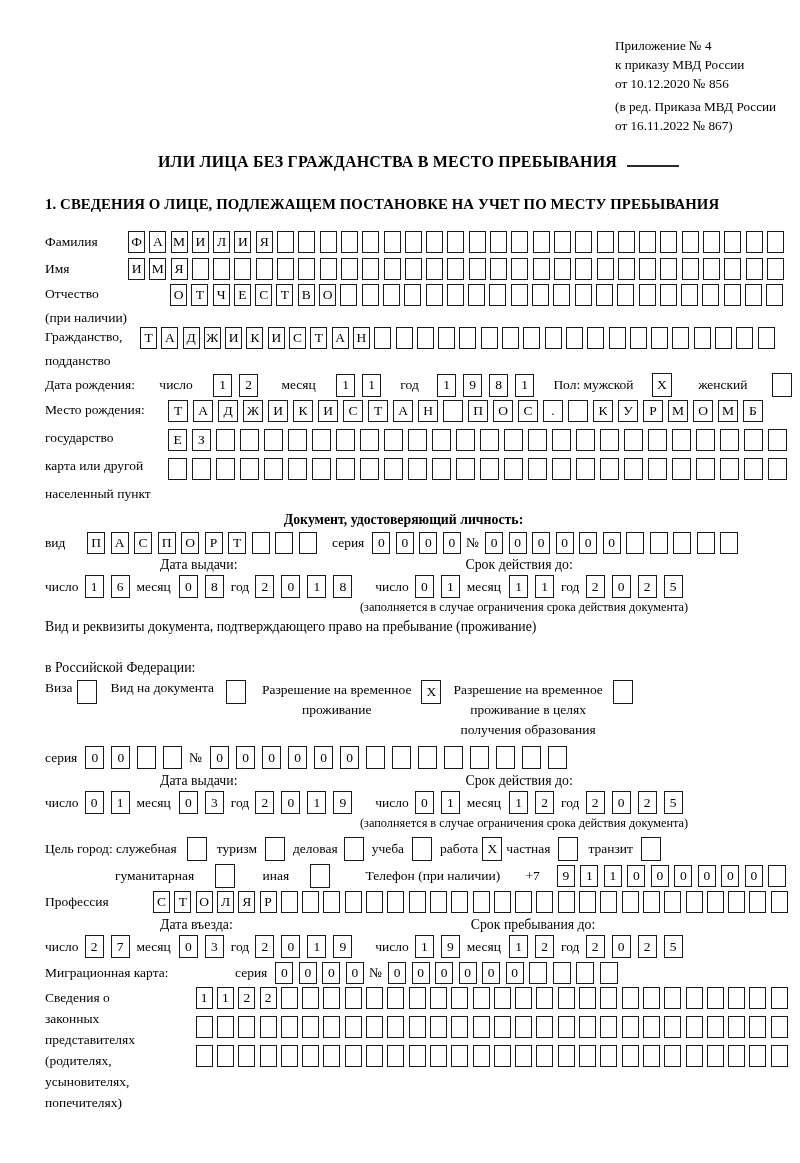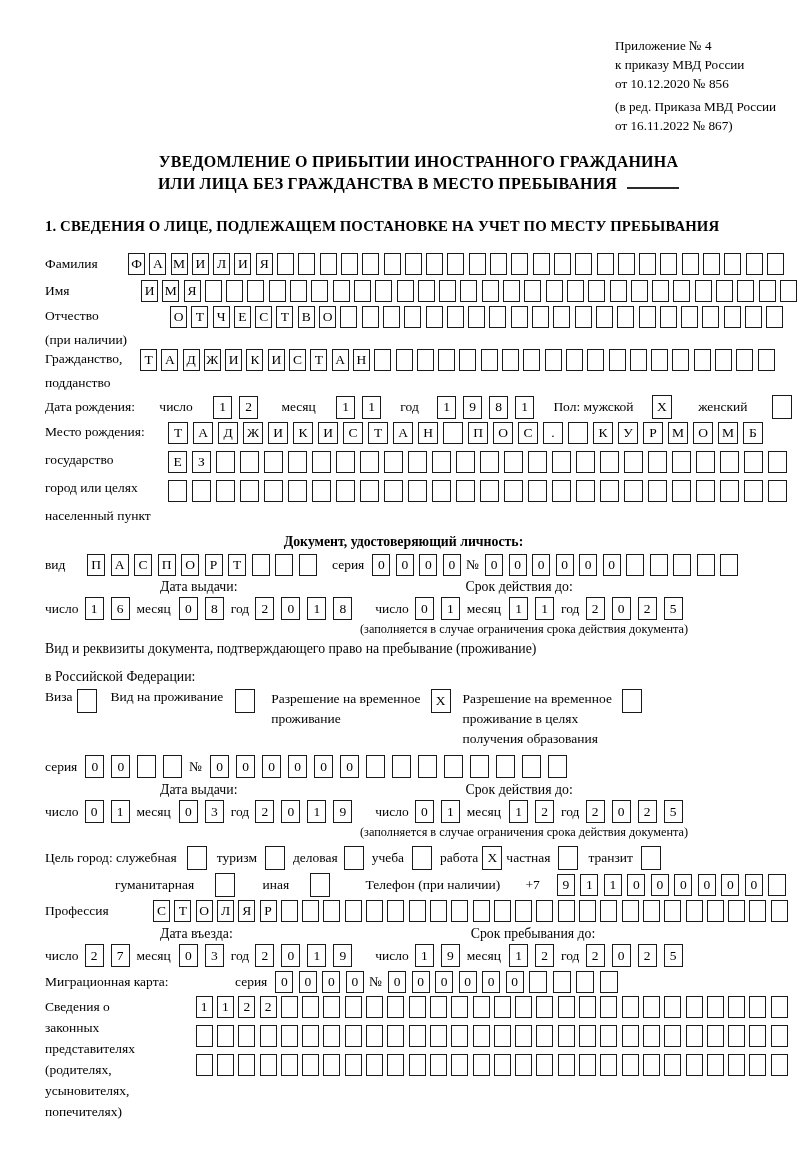"УВЕДОМЛЕНИЕ О ПРИБЫТИИ ИНОСТРАННОГО" div { html: <div>УВЕДОМЛЕНИЕ О ПРИБЫТИИ ИНОСТРАННОГО ГРАЖДАНИНА</div> -> none }
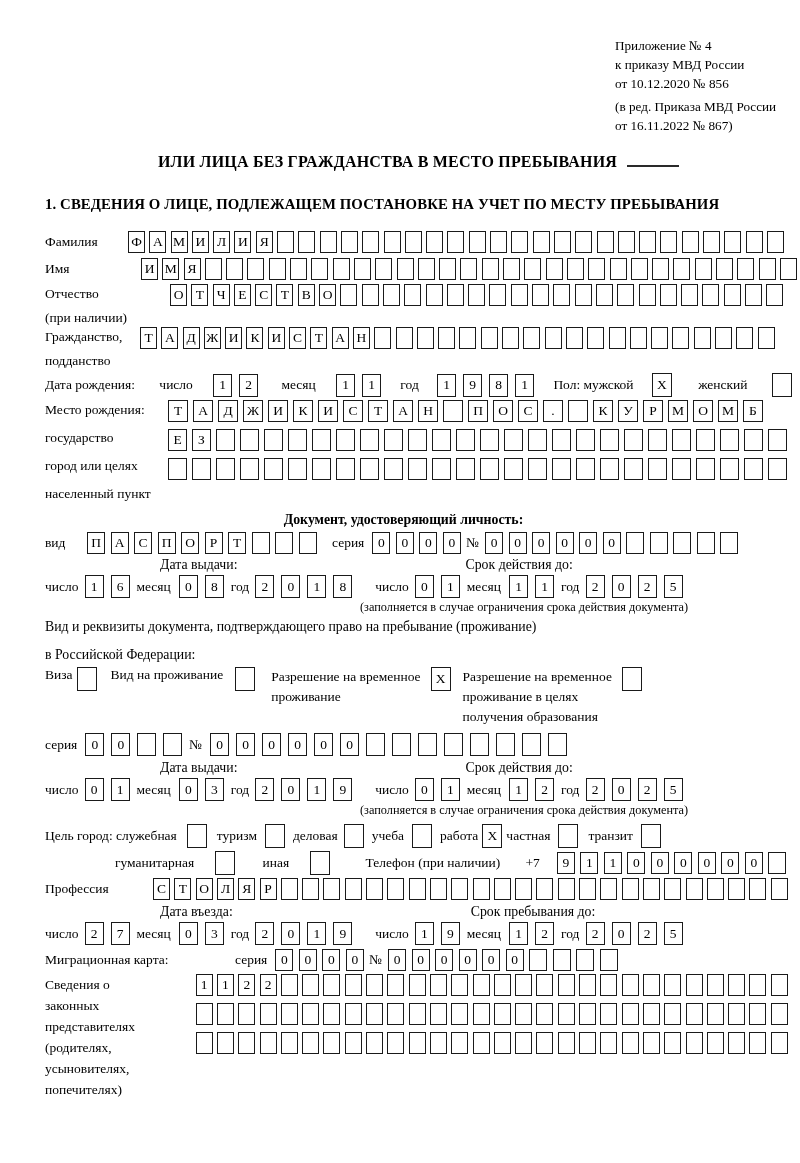"Имя" .mt5 { gap: 13px -> none }
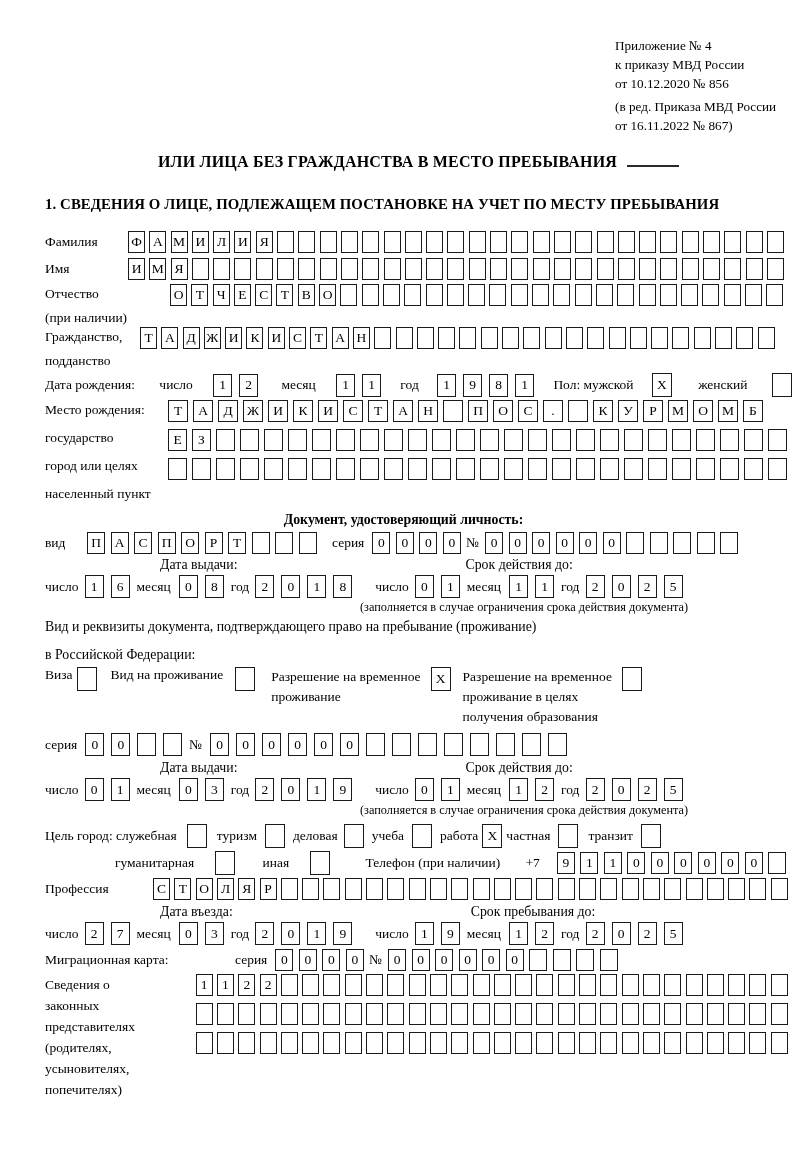"город или целях" div { text: город или целях -> карта или другой }
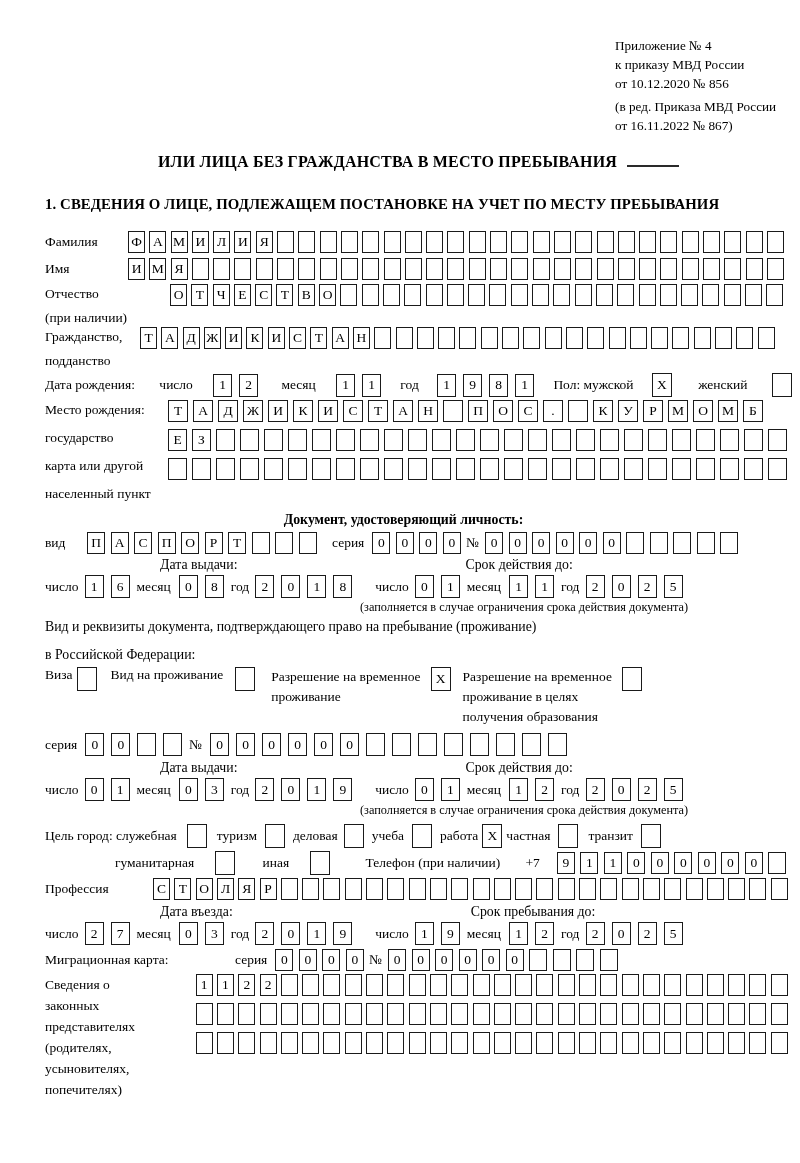"в Российской Федерации:" .mt7 { margin-top: 12px -> 25px }
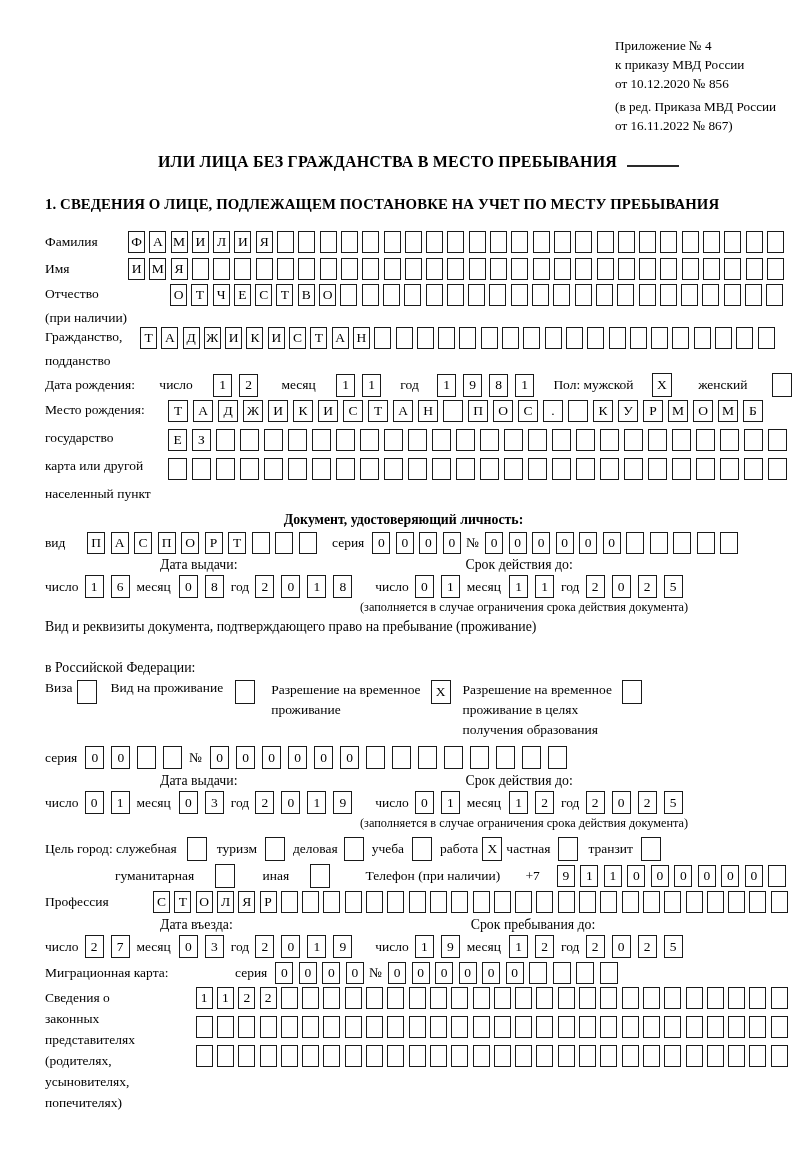"Вид на проживание" span.ml14 { text: проживание -> документа }
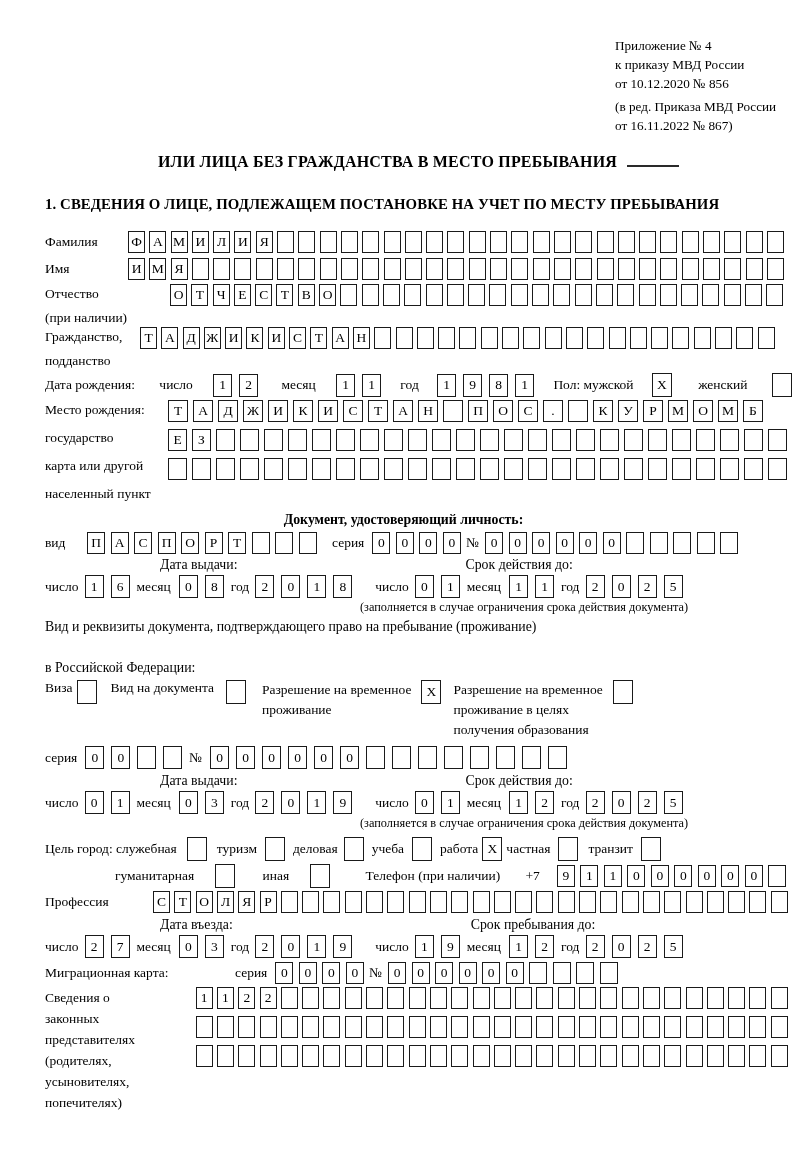"Разрешение на временное" .center-block { text-align: left -> center }
